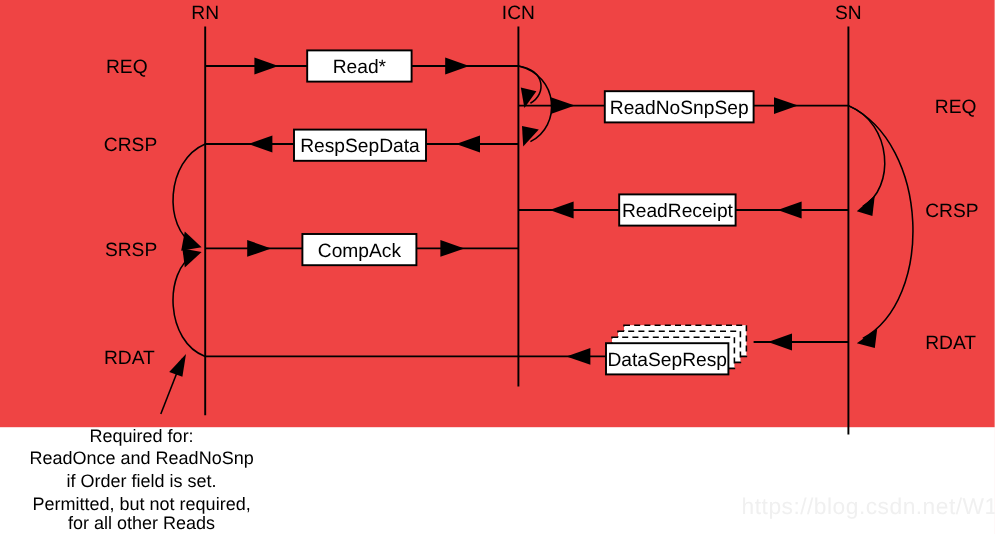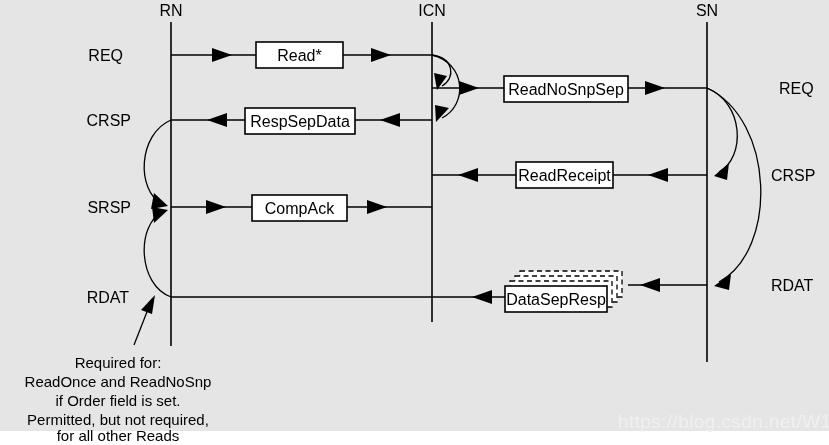"RN" #diagram-root { background: #e5e5e5 -> #ef4444; height: 431px -> 356px }
